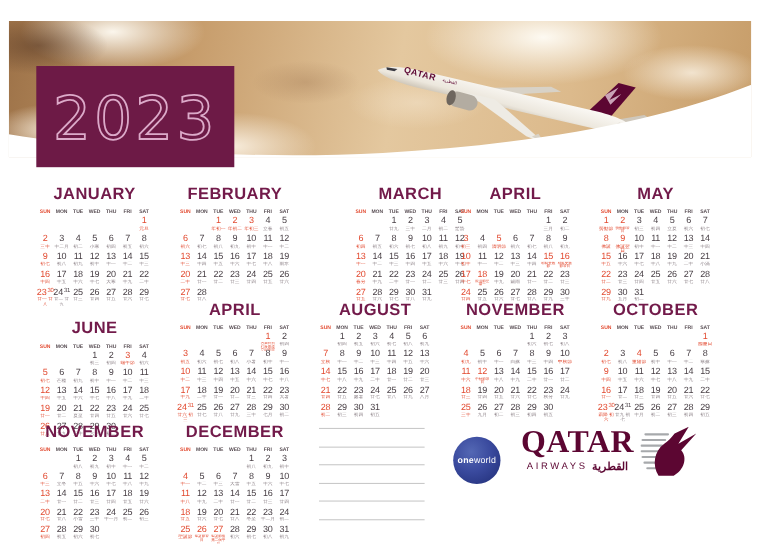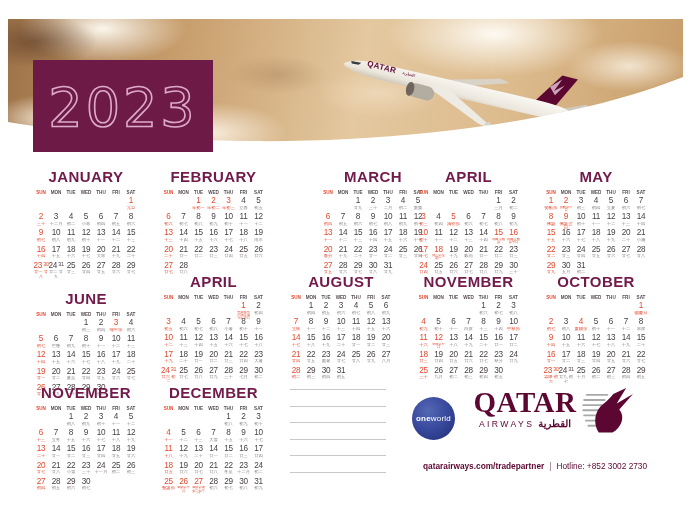"AIRWAYS" .q-sub { align-items: center -> flex-start }
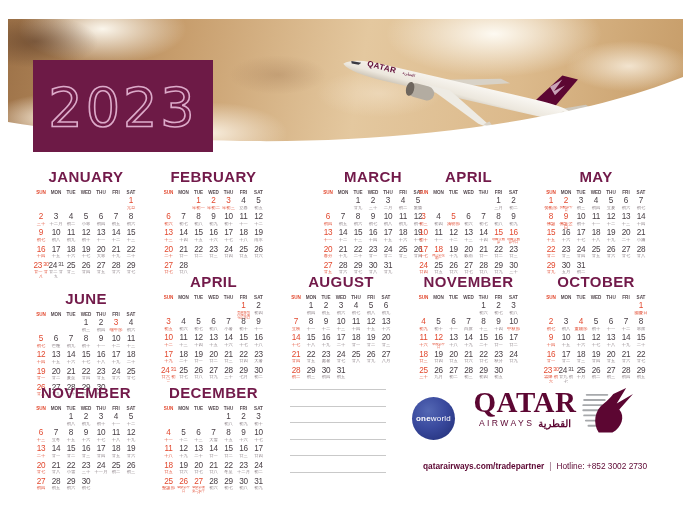"qatarairways.com/tradepartner | Hotline:" div.footer-line { html: <div><span>qatarairways.com/tradepartner</span><span>|</span><span>Hotline: +852 3002 2730</span></div> -> none }
